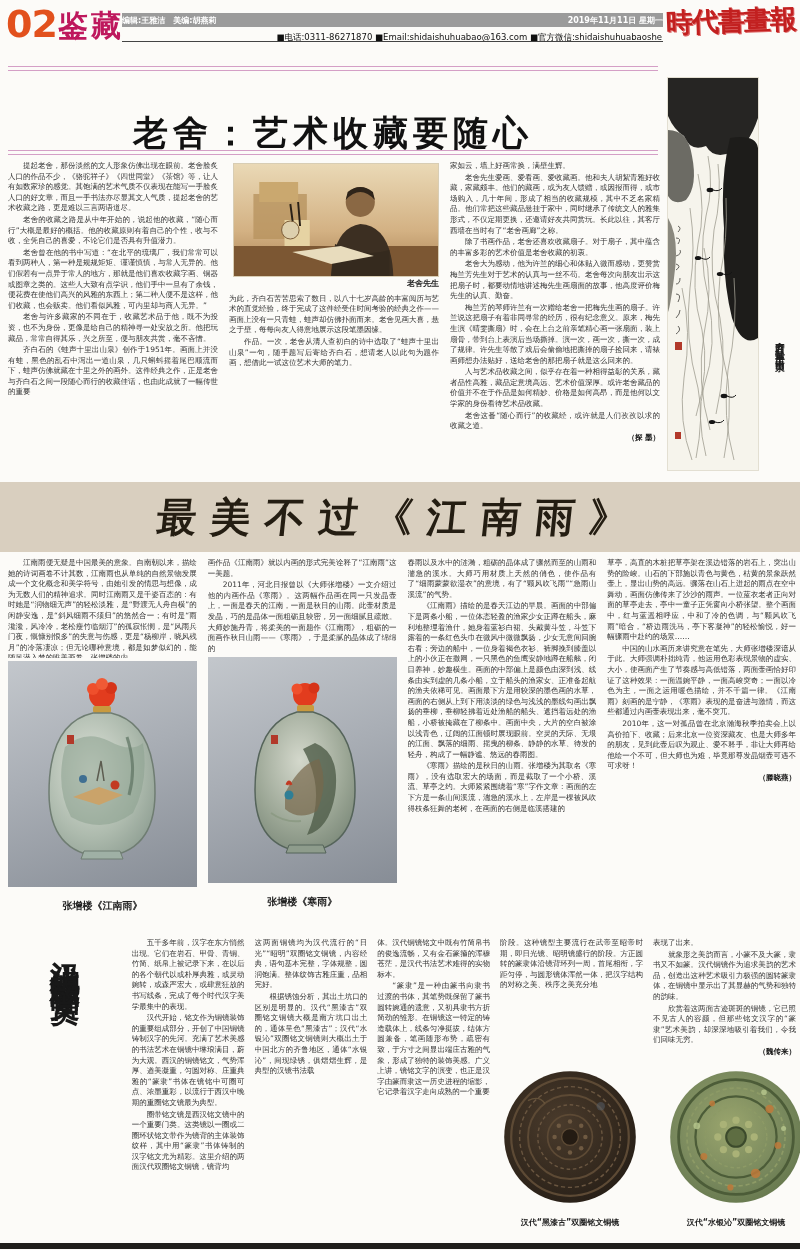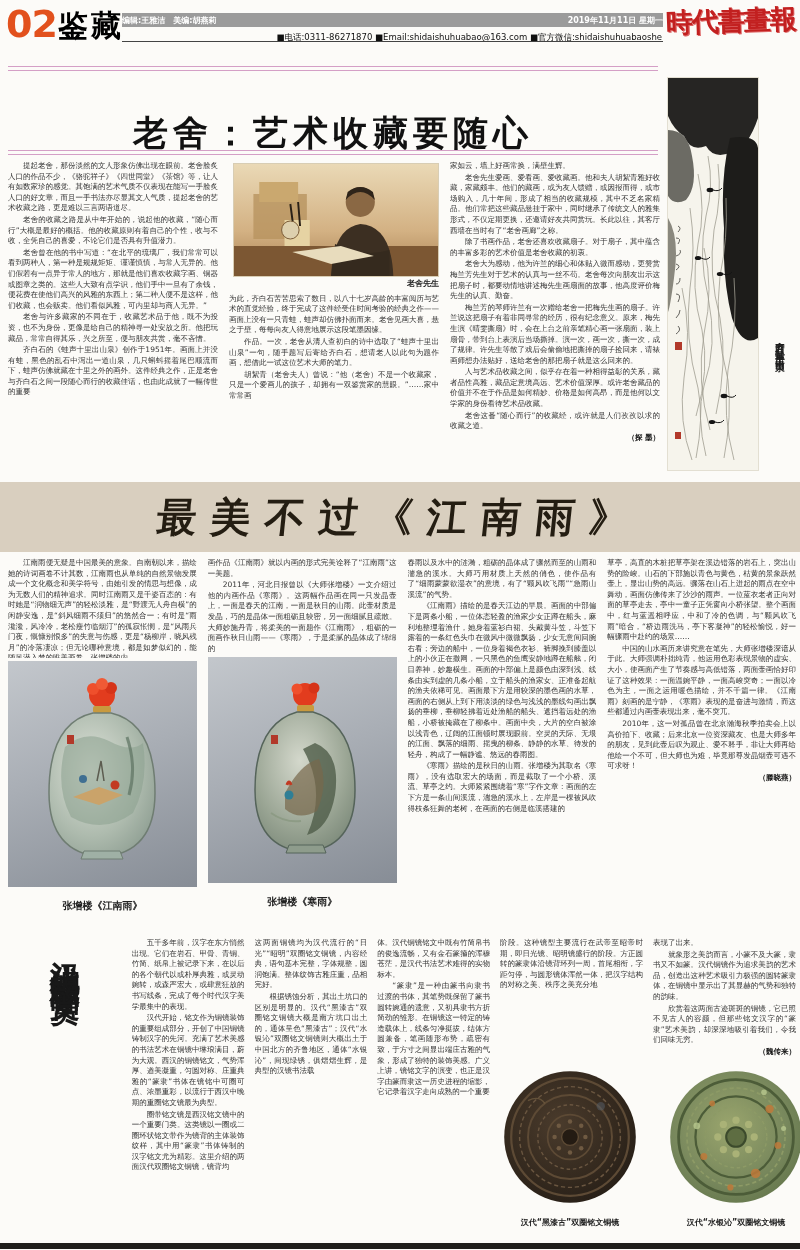"鉴藏" .section-name { color: #000000 -> #be185d }
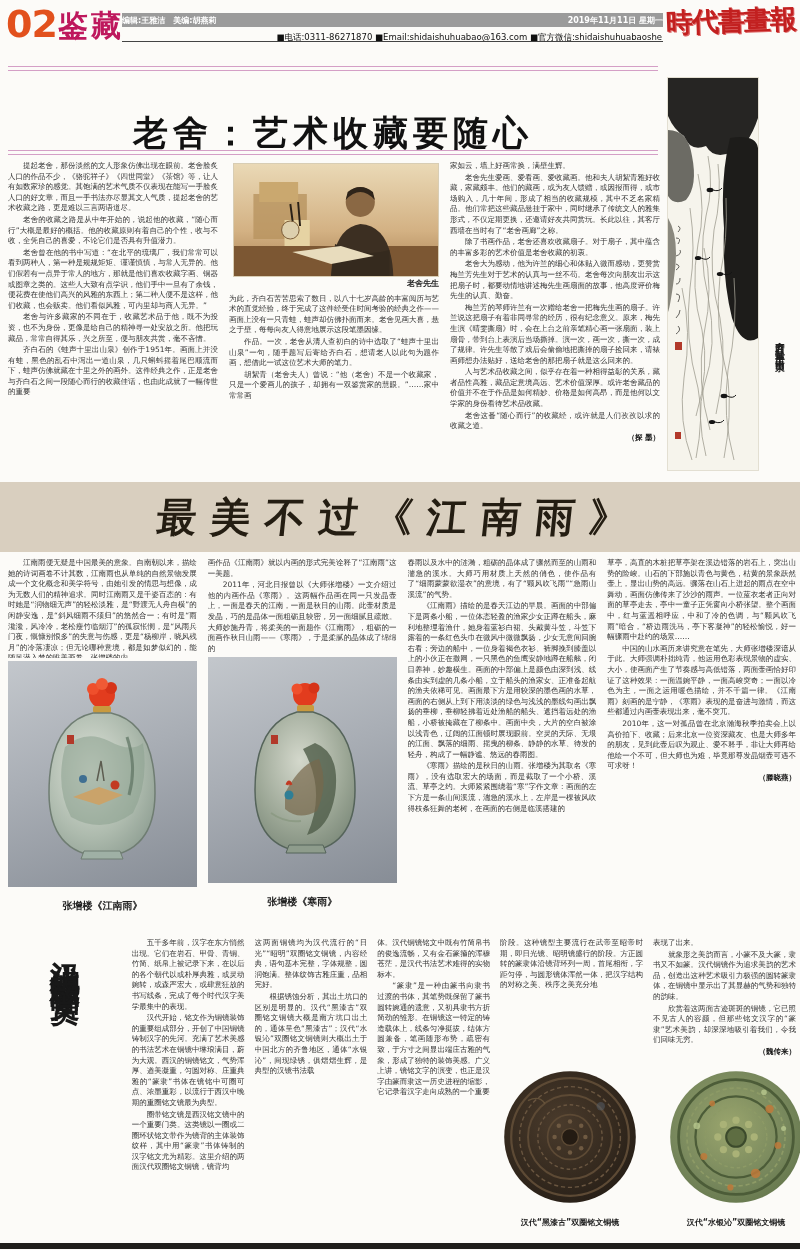"胡絜青（老舍夫人）曾说：“他（老舍）不是一个收藏家，只是一个爱画儿的孩子，却拥有" p.para { html: <p>胡絜青（老舍夫人）曾说：“他（老舍）不是一个收藏家，只是一个爱画儿的孩子，却拥有一双鉴赏家的慧眼。”……家中常常画</p> -> none }
